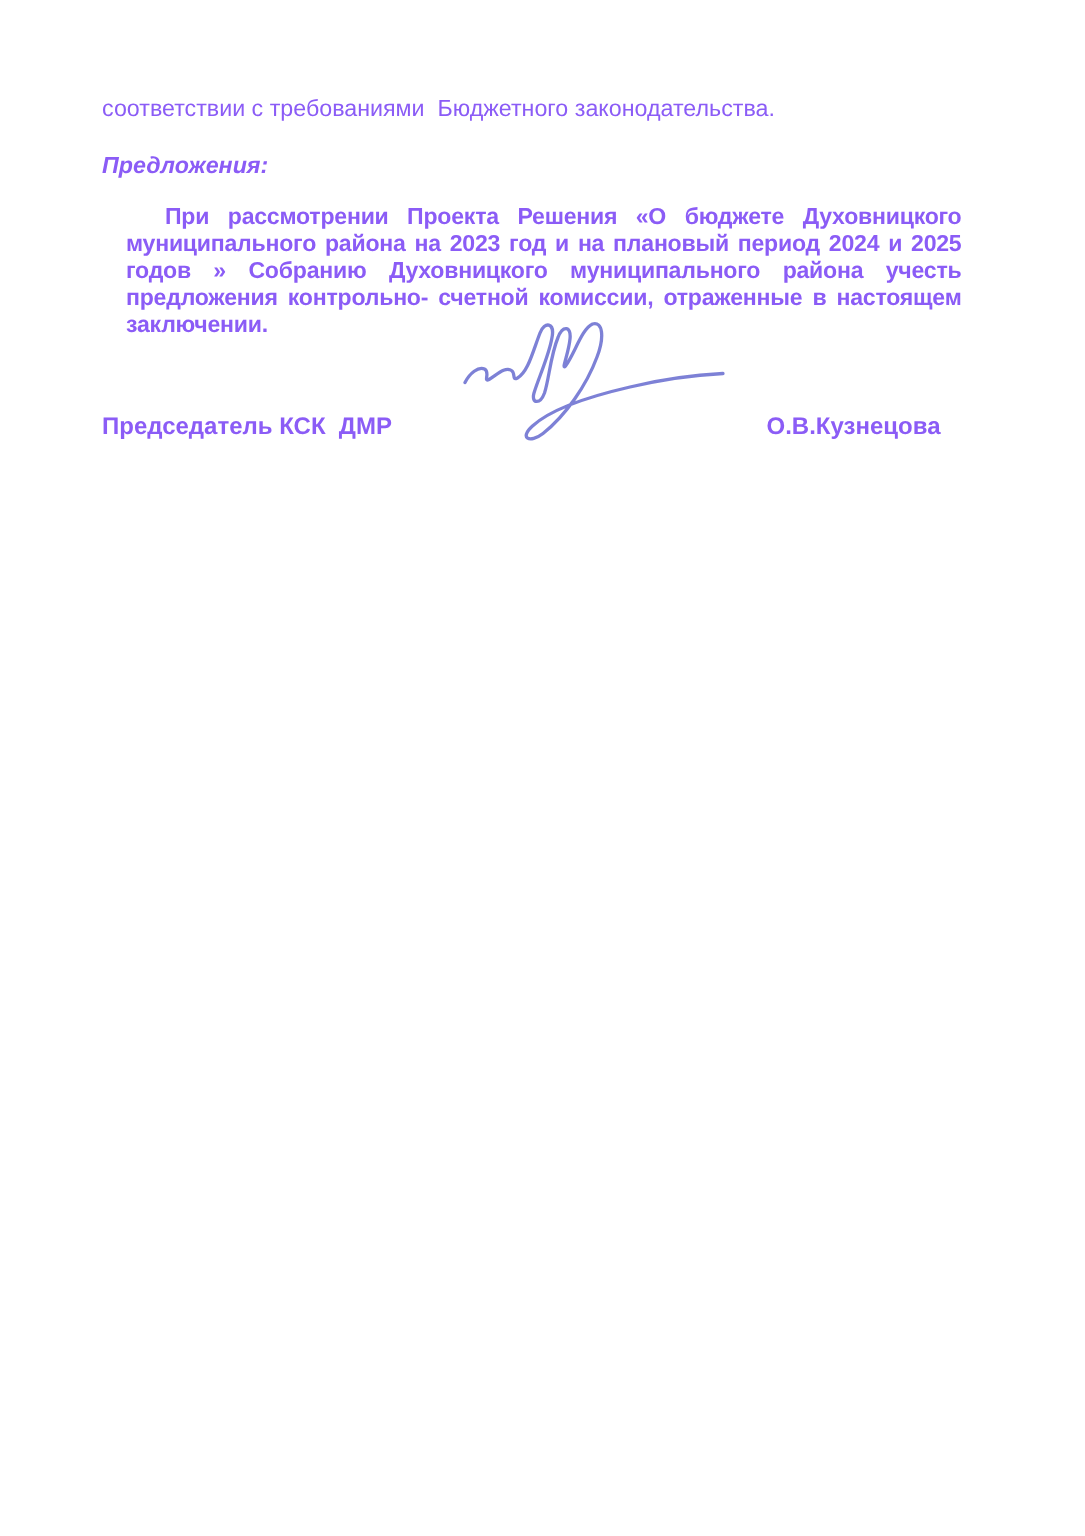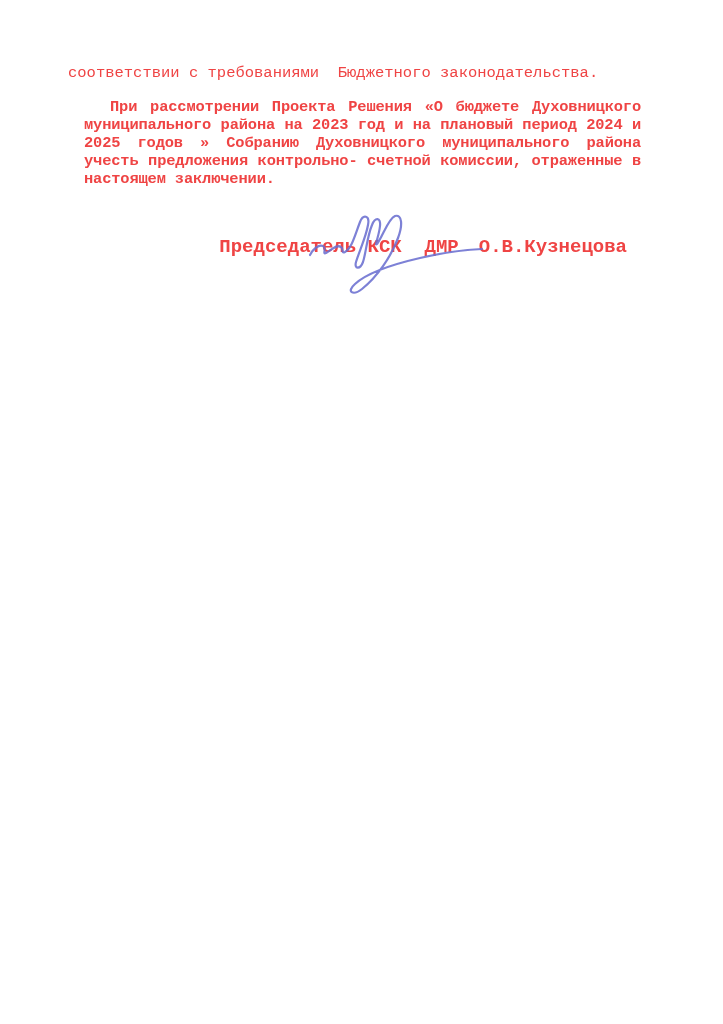"соответствии с требованиями Бюджетного" .page { color: #ef4444 -> #8b5cf6; font-family: Liberation Mono, monospace -> Liberation Sans, sans-serif }
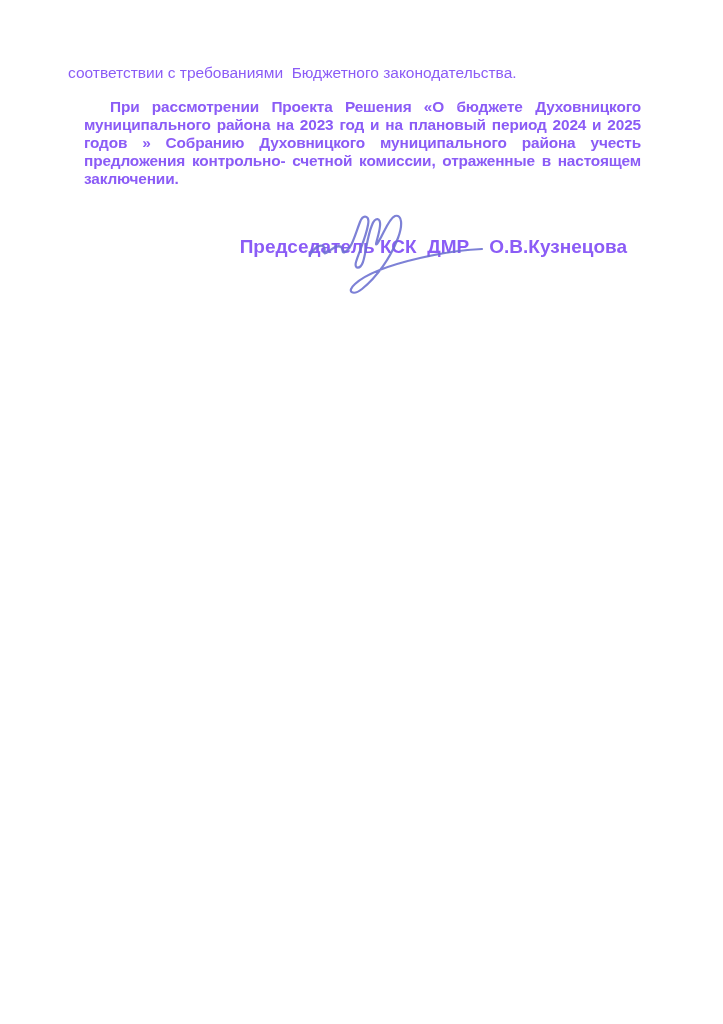"Предложения:" p.proposals-heading { html: none -> <p>Предложения:</p> }
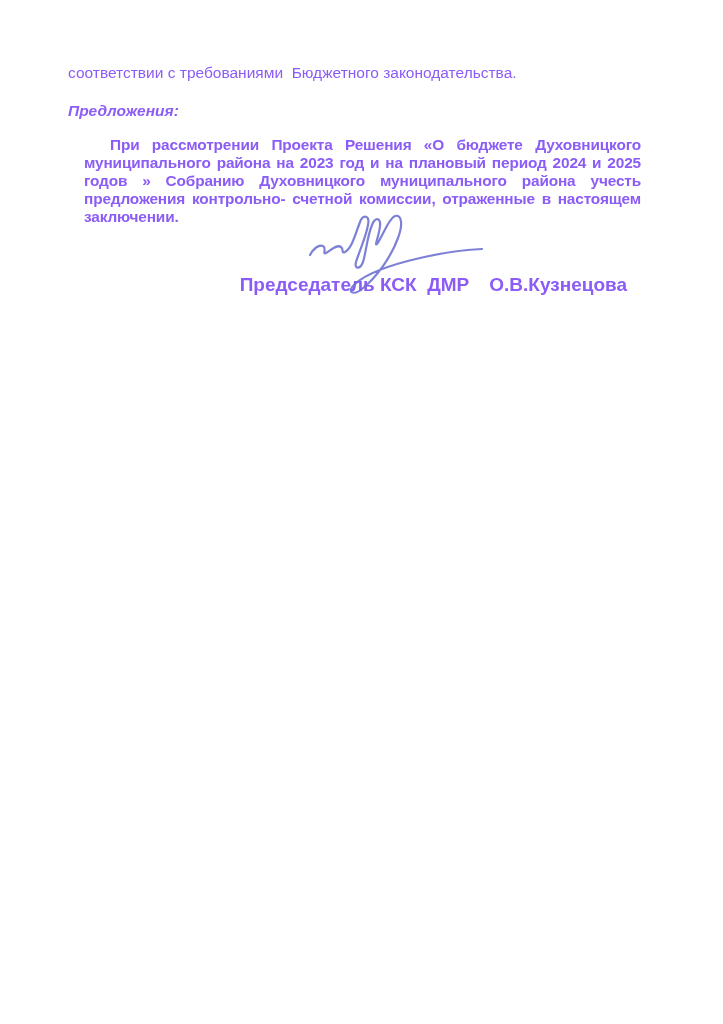"Председатель КСК ДМР" .sig-row { font-size: 19px -> 16px; justify-content: flex-end -> space-between }
